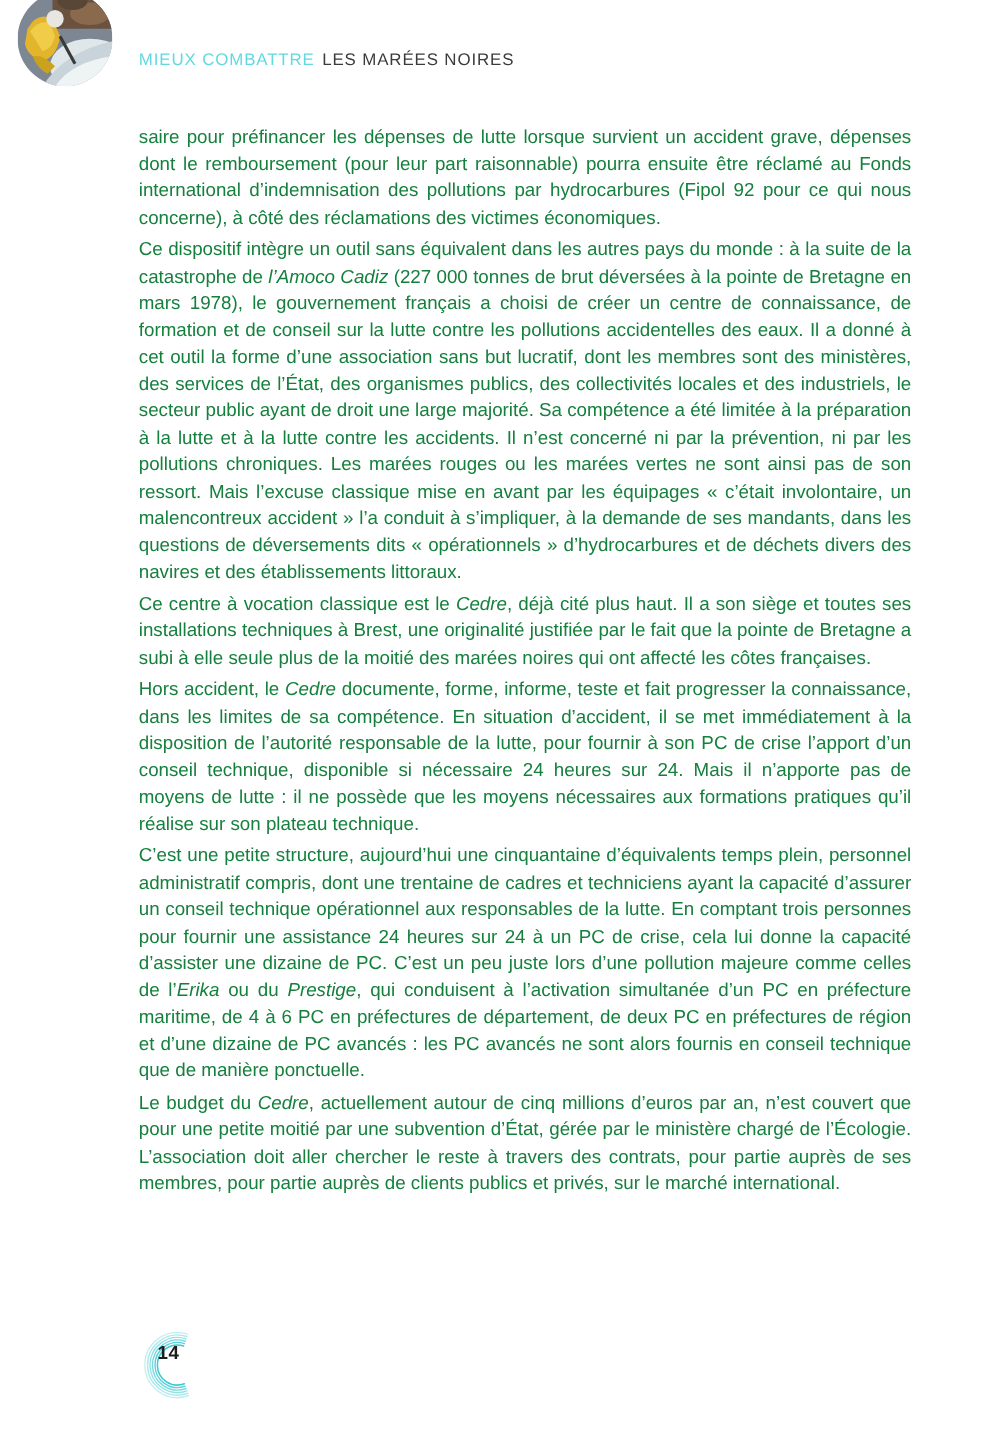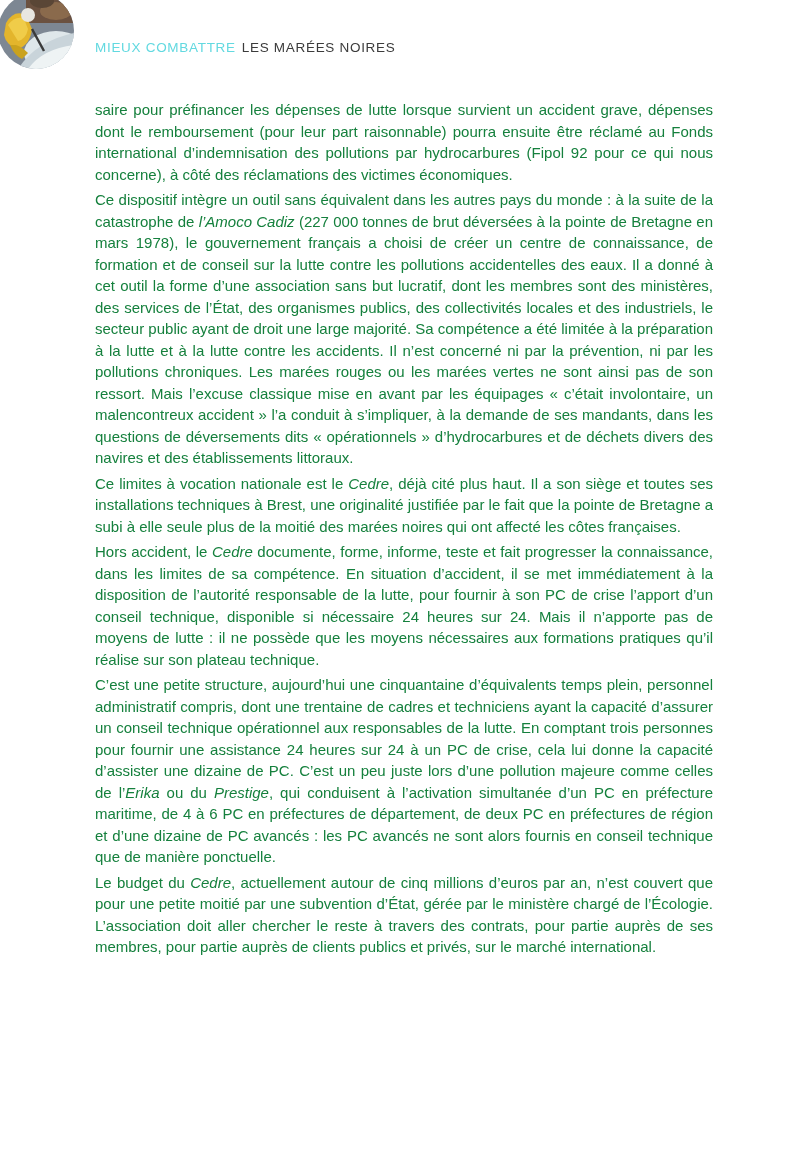"MIEUX COMBATTRE LES MARÉES NOIRES" .page { margin-left: none -> 16px }
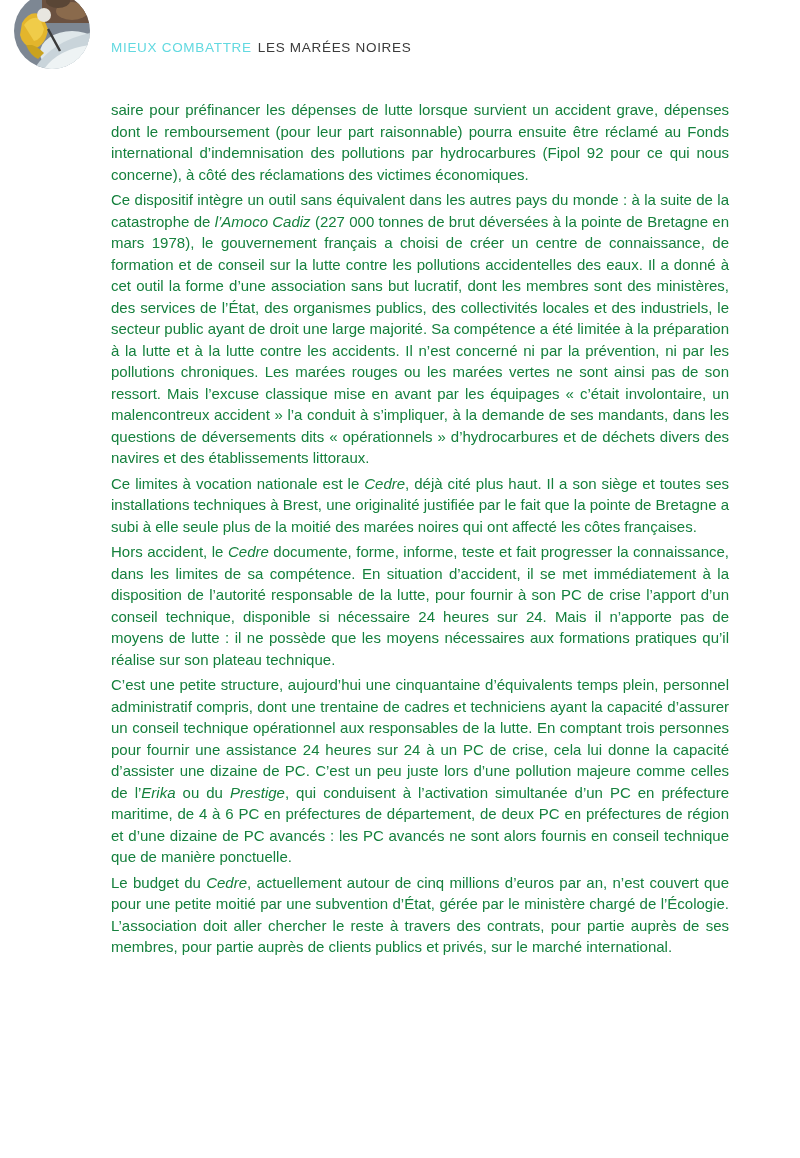"Ce limites à vocation nationale" span { text: limites à vocation nationale -> centre à vocation classique }
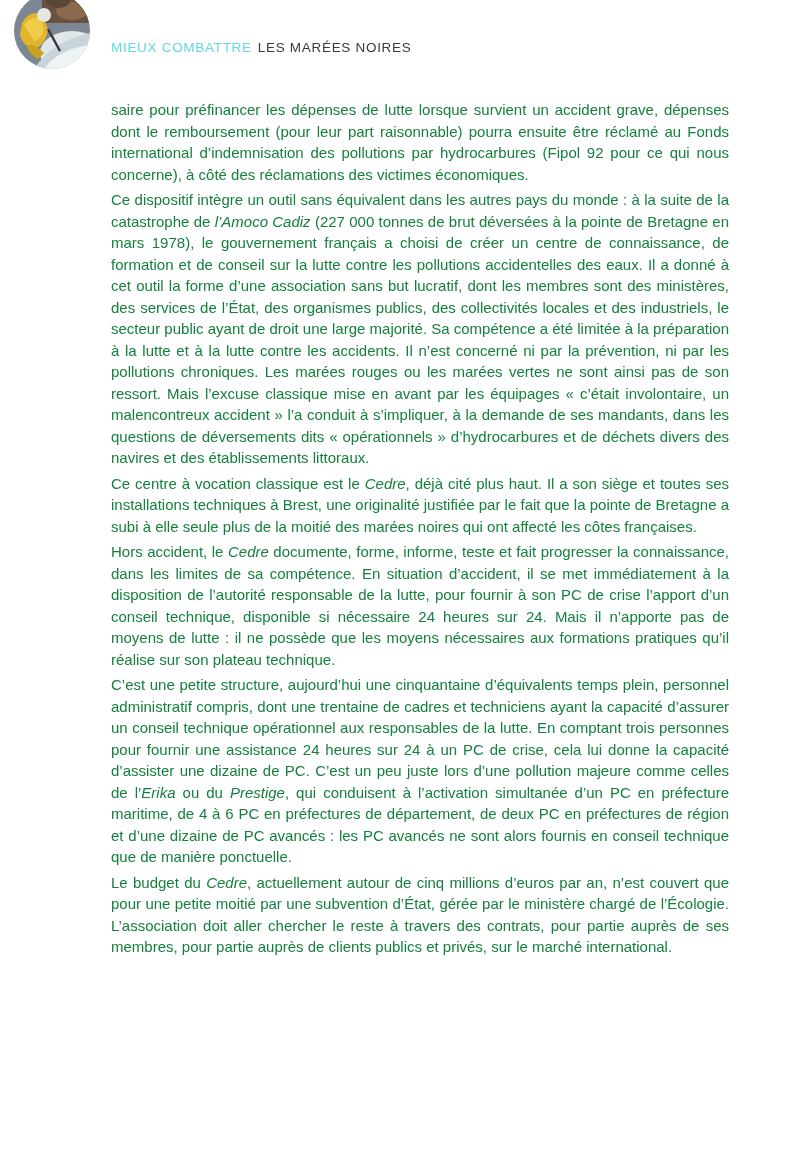"14" footer.footer-decoration { html: none -> <footer> <svg> <path></path> <path></path> <path></path> <path></path> <path></path> <path></path> </svg> <span>14</span> </footer> }
